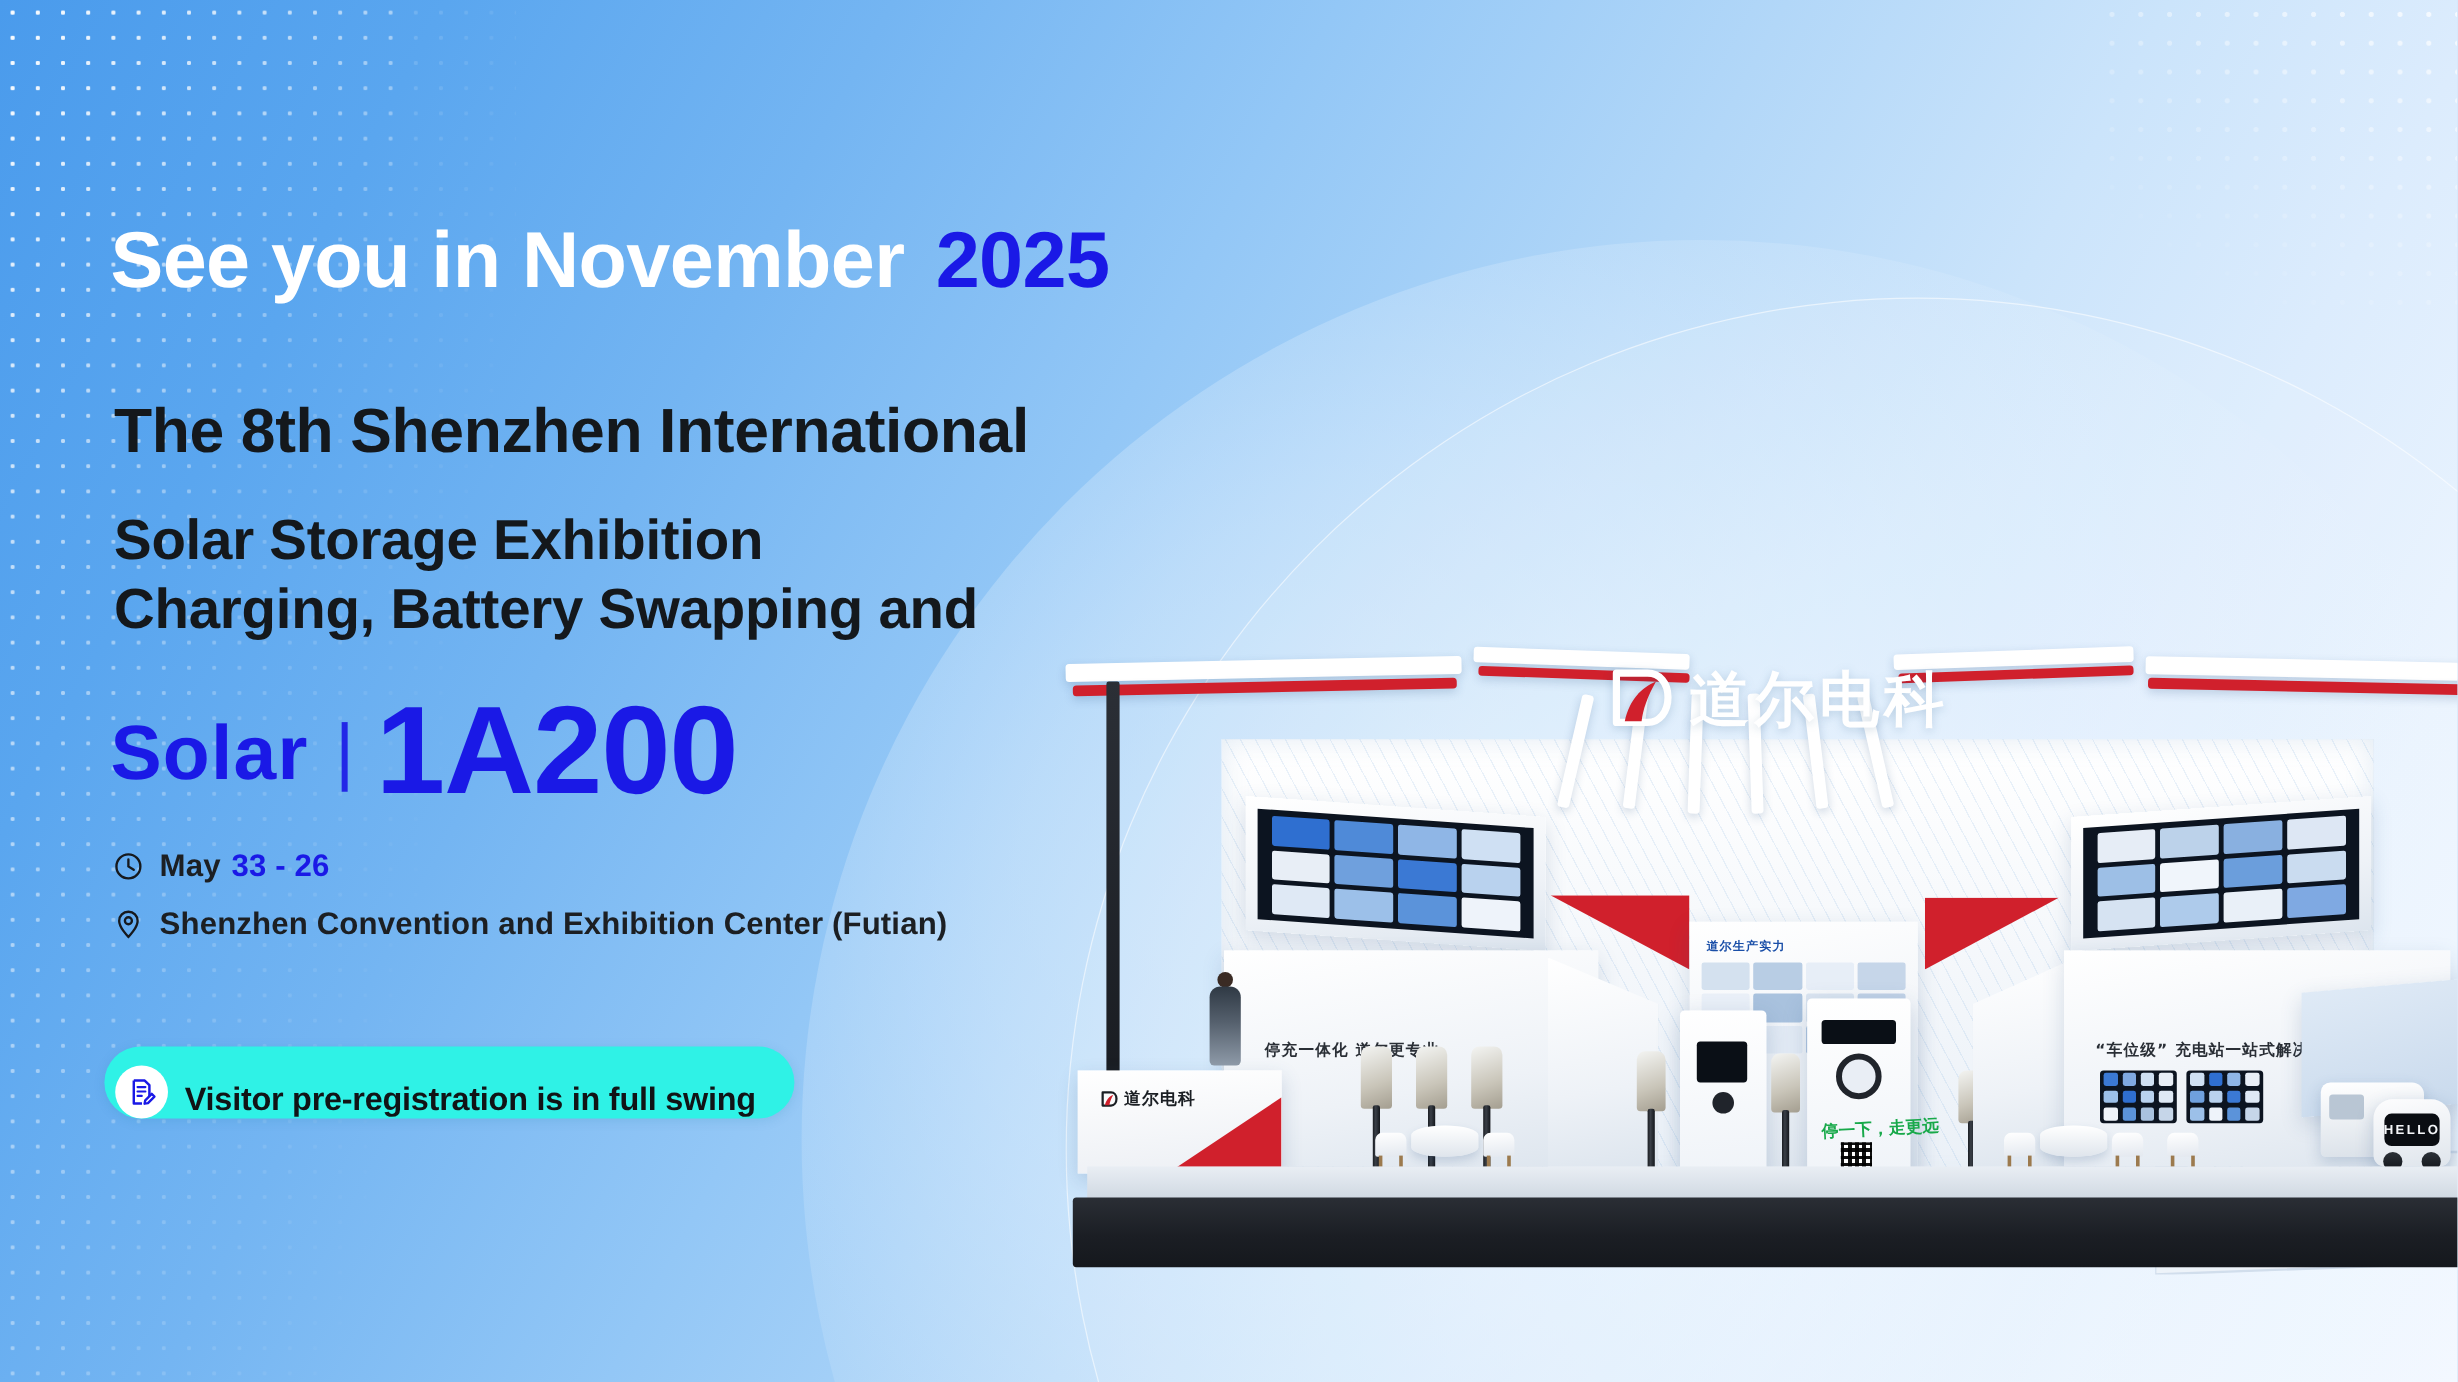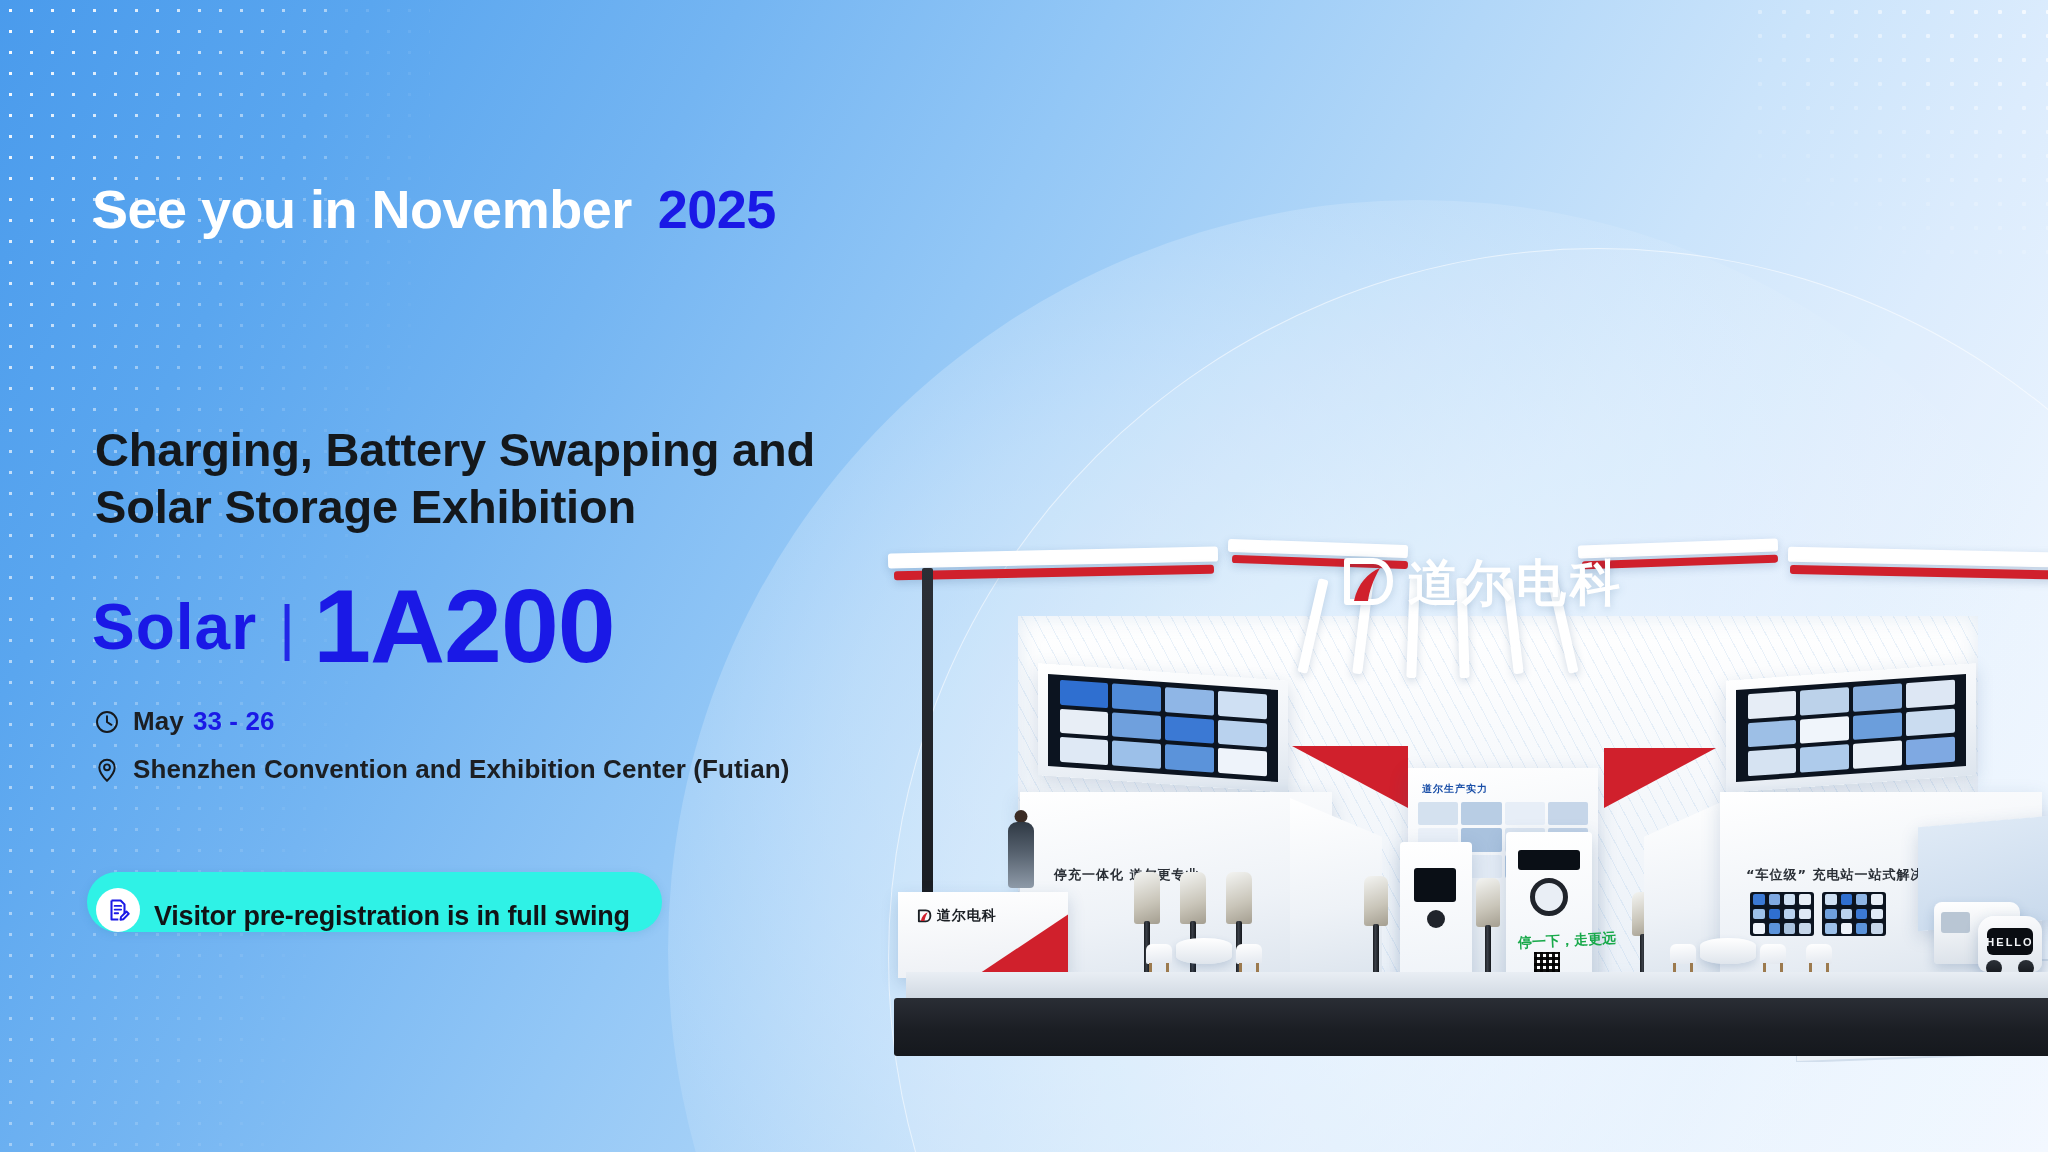"See you in November 2025" .headline { font-size: 54px -> 66px }
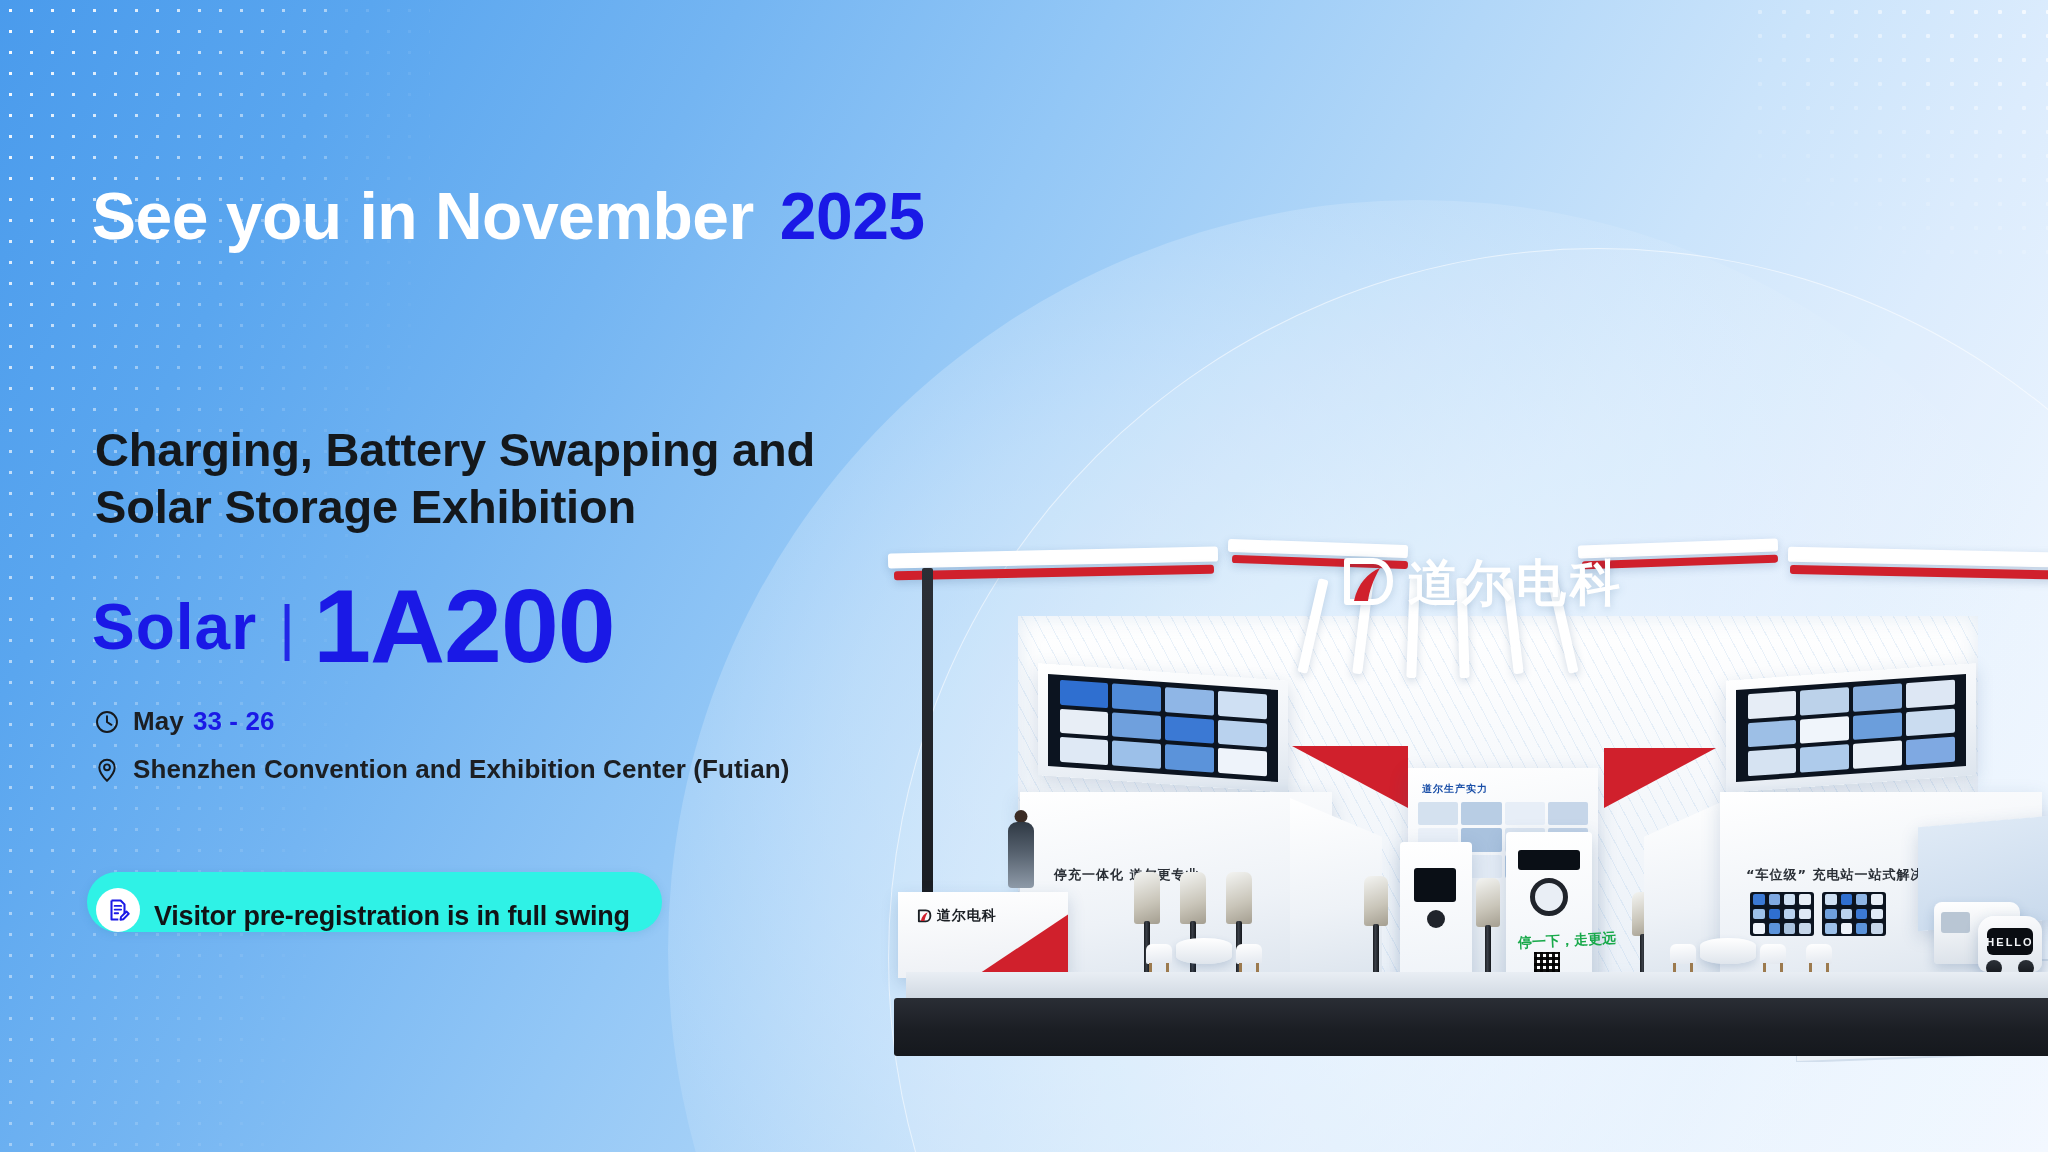"The 8th Shenzhen International" div.sub1 { html: none -> <div>The 8th Shenzhen International</div> }
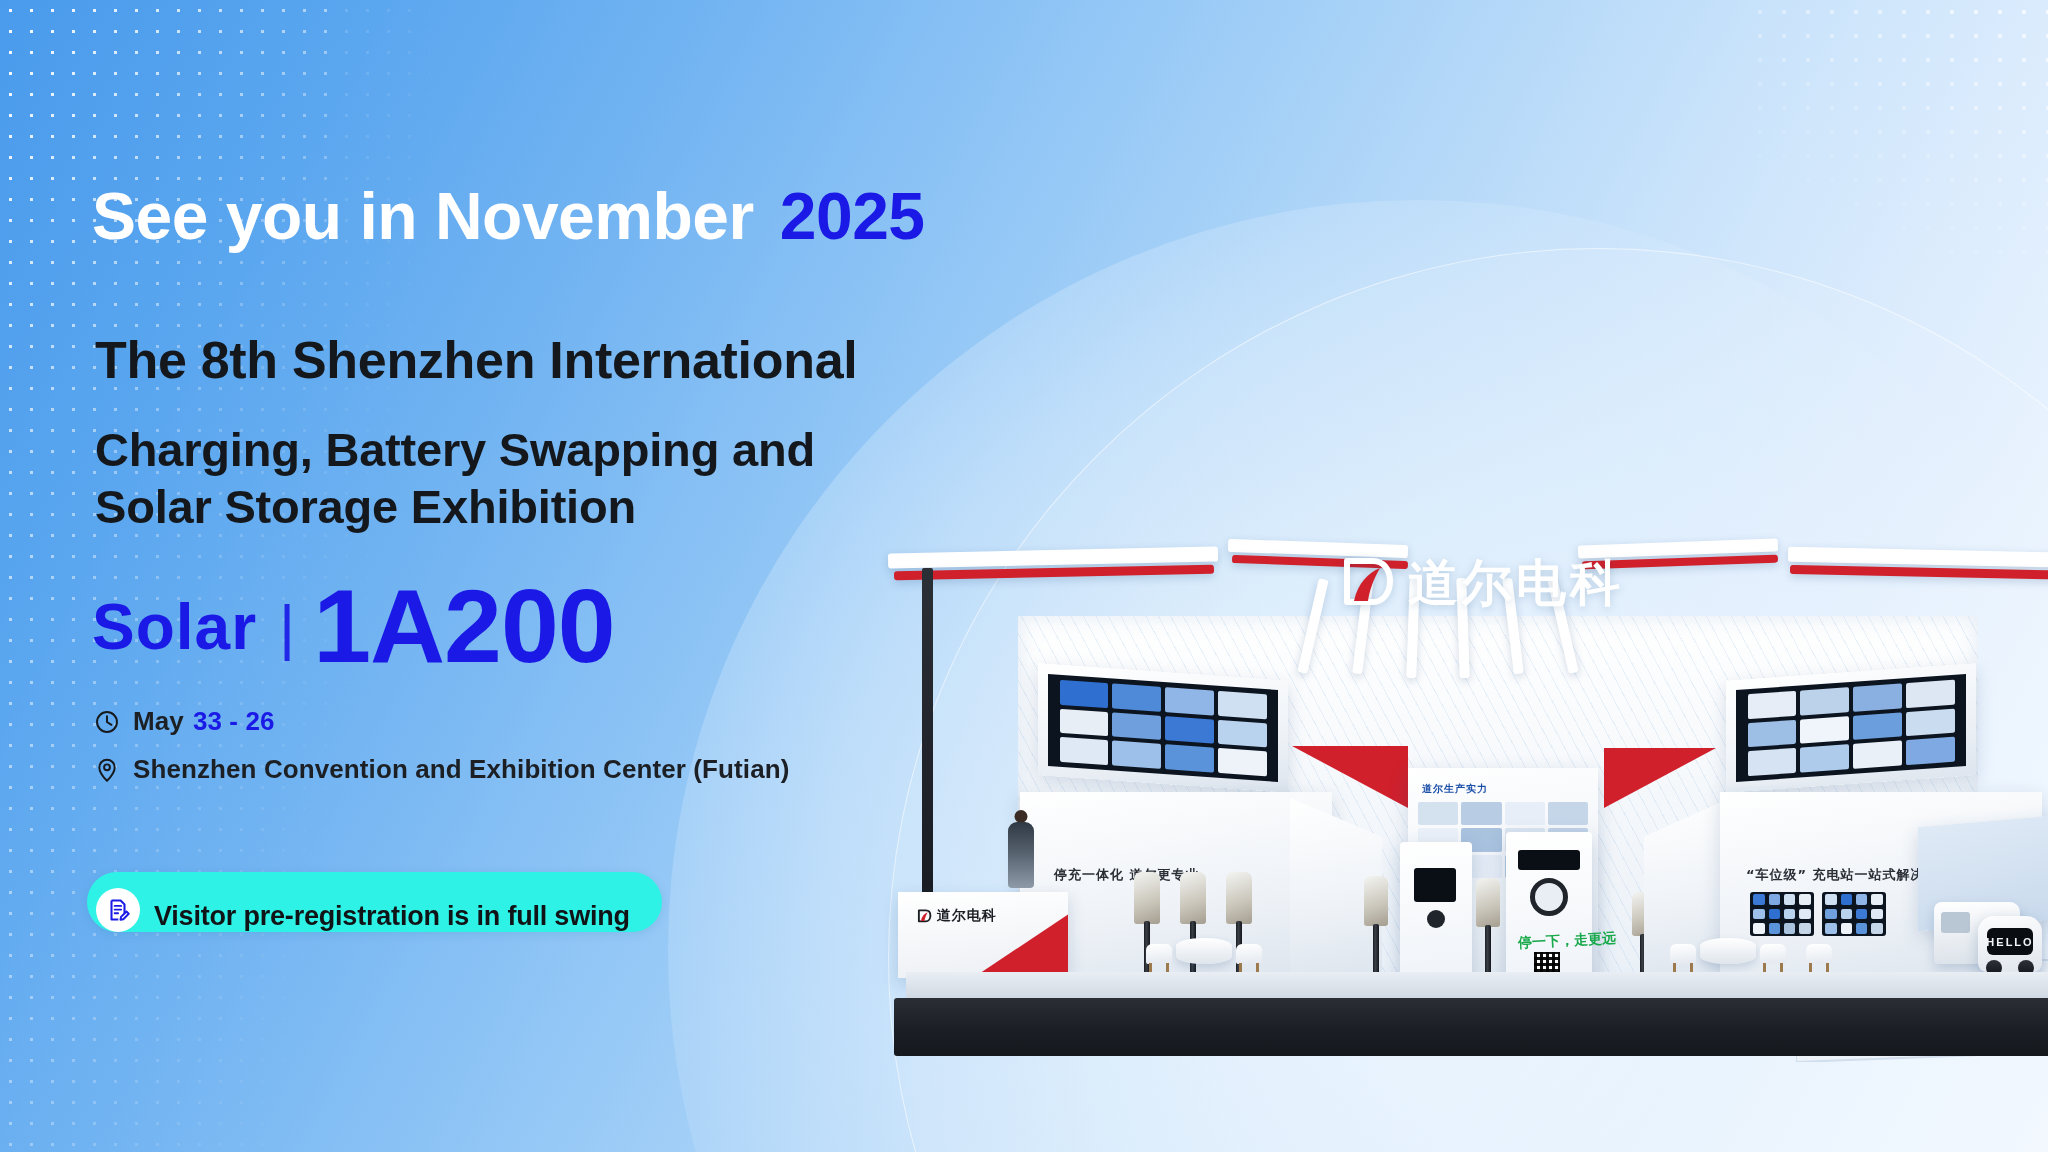"Charging, Battery Swapping and" div { order: before "Solar Storage Exhibition" -> after "Solar Storage Exhibition" }
